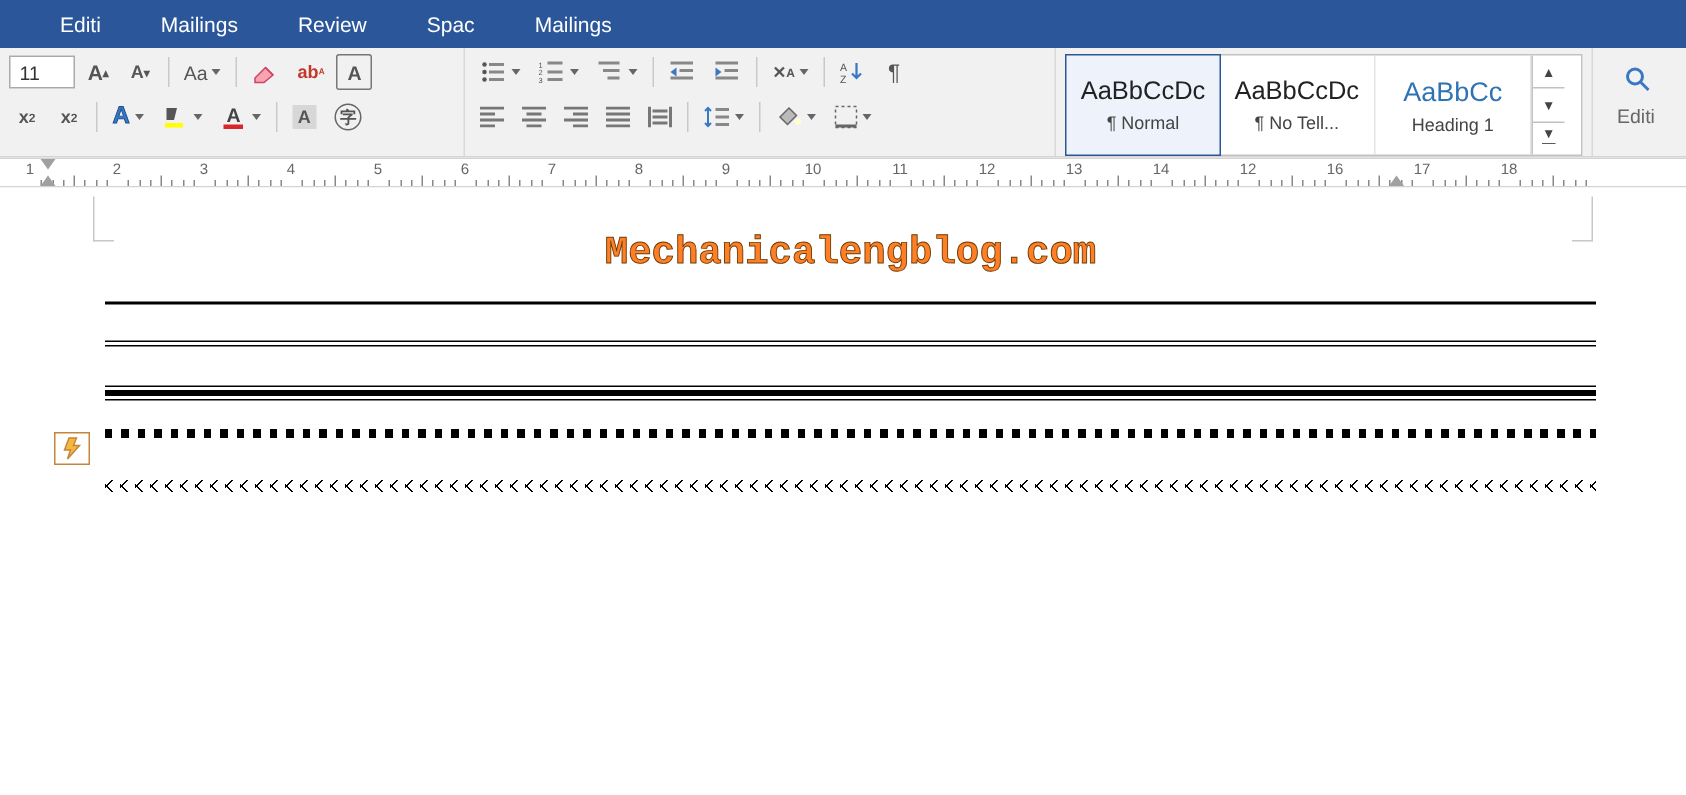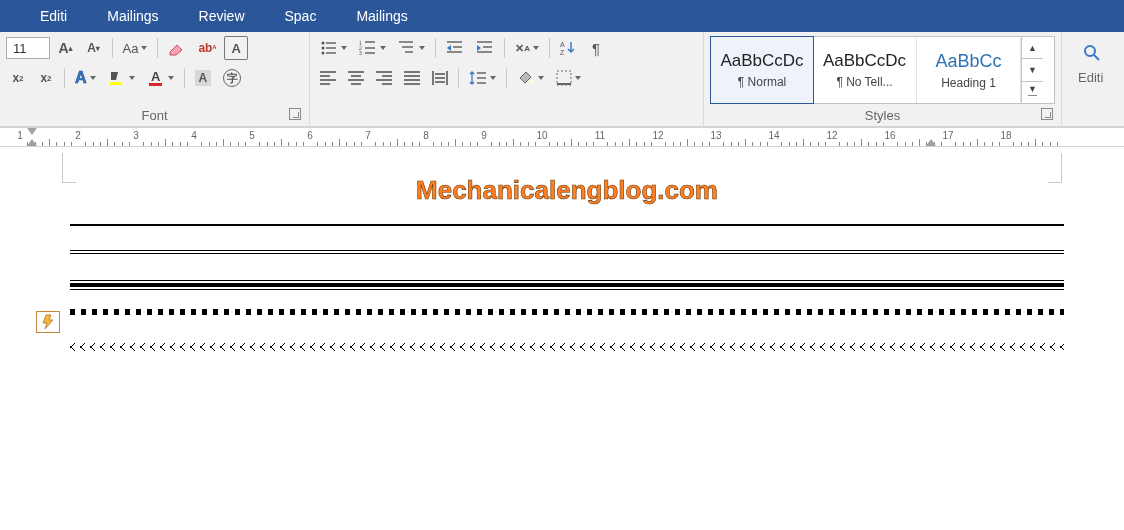"Font" div.group-label-row { html: <div> <span>Font</span> <span></span> </div> -> none }
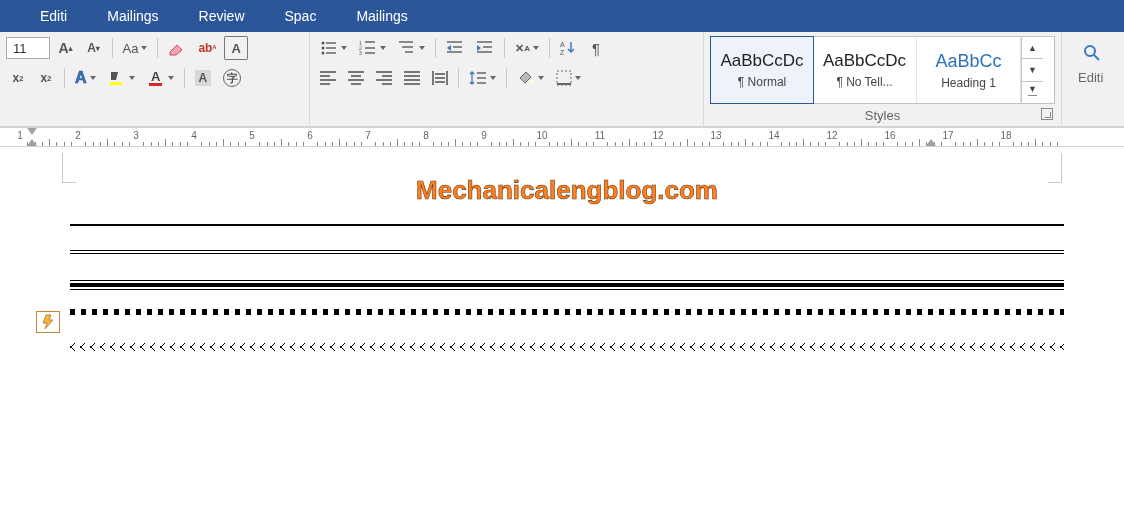"Styles" div.group-label-row { html: <div> <span>Styles</span> <span></span> </div> -> none }
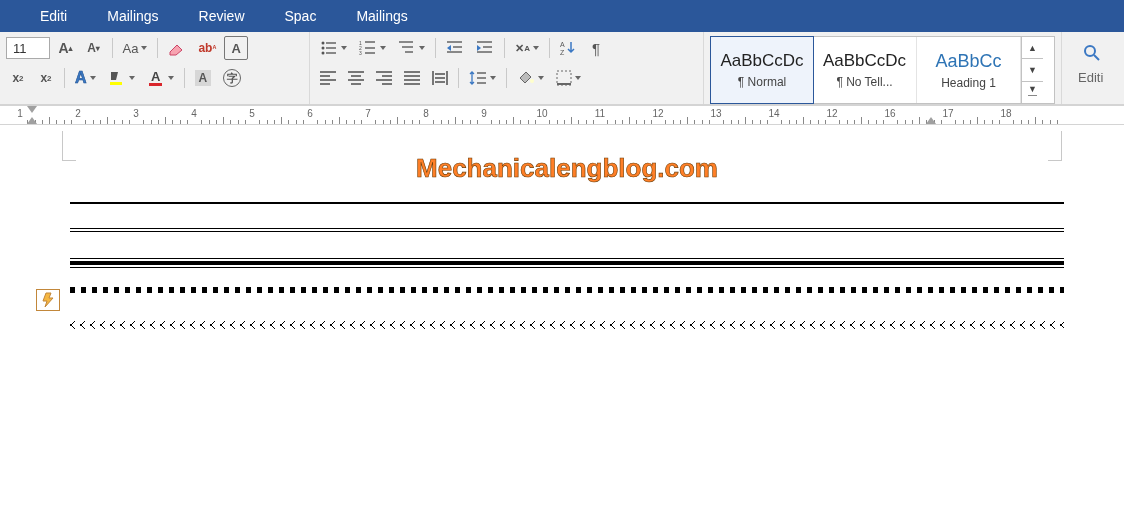"Mechanicalengblog.com" .watermark { font-family: Liberation Sans, sans-serif -> Liberation Mono, monospace }
